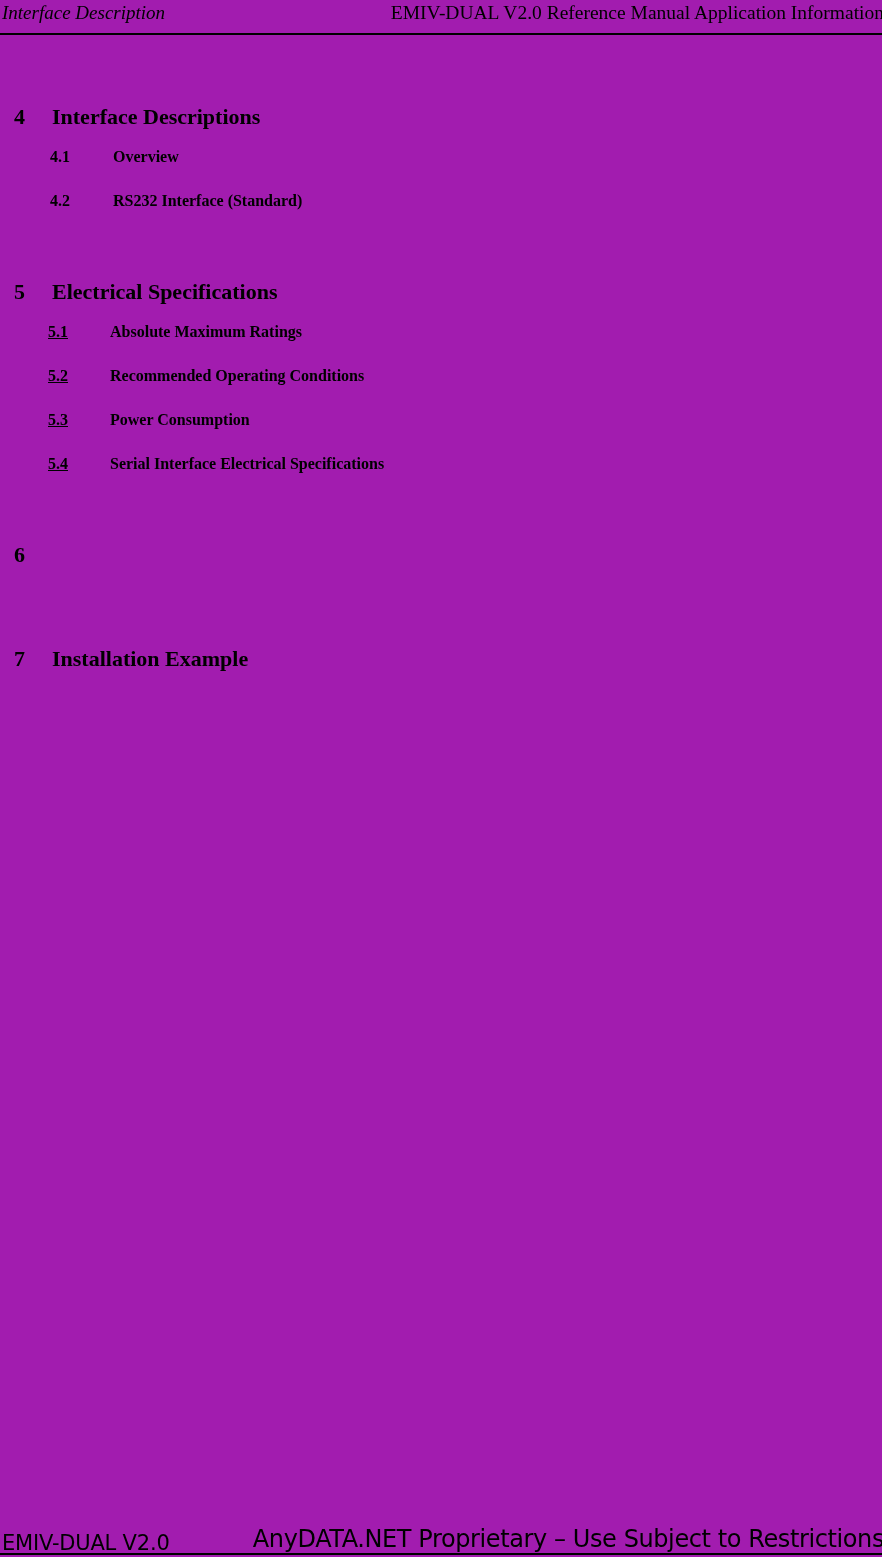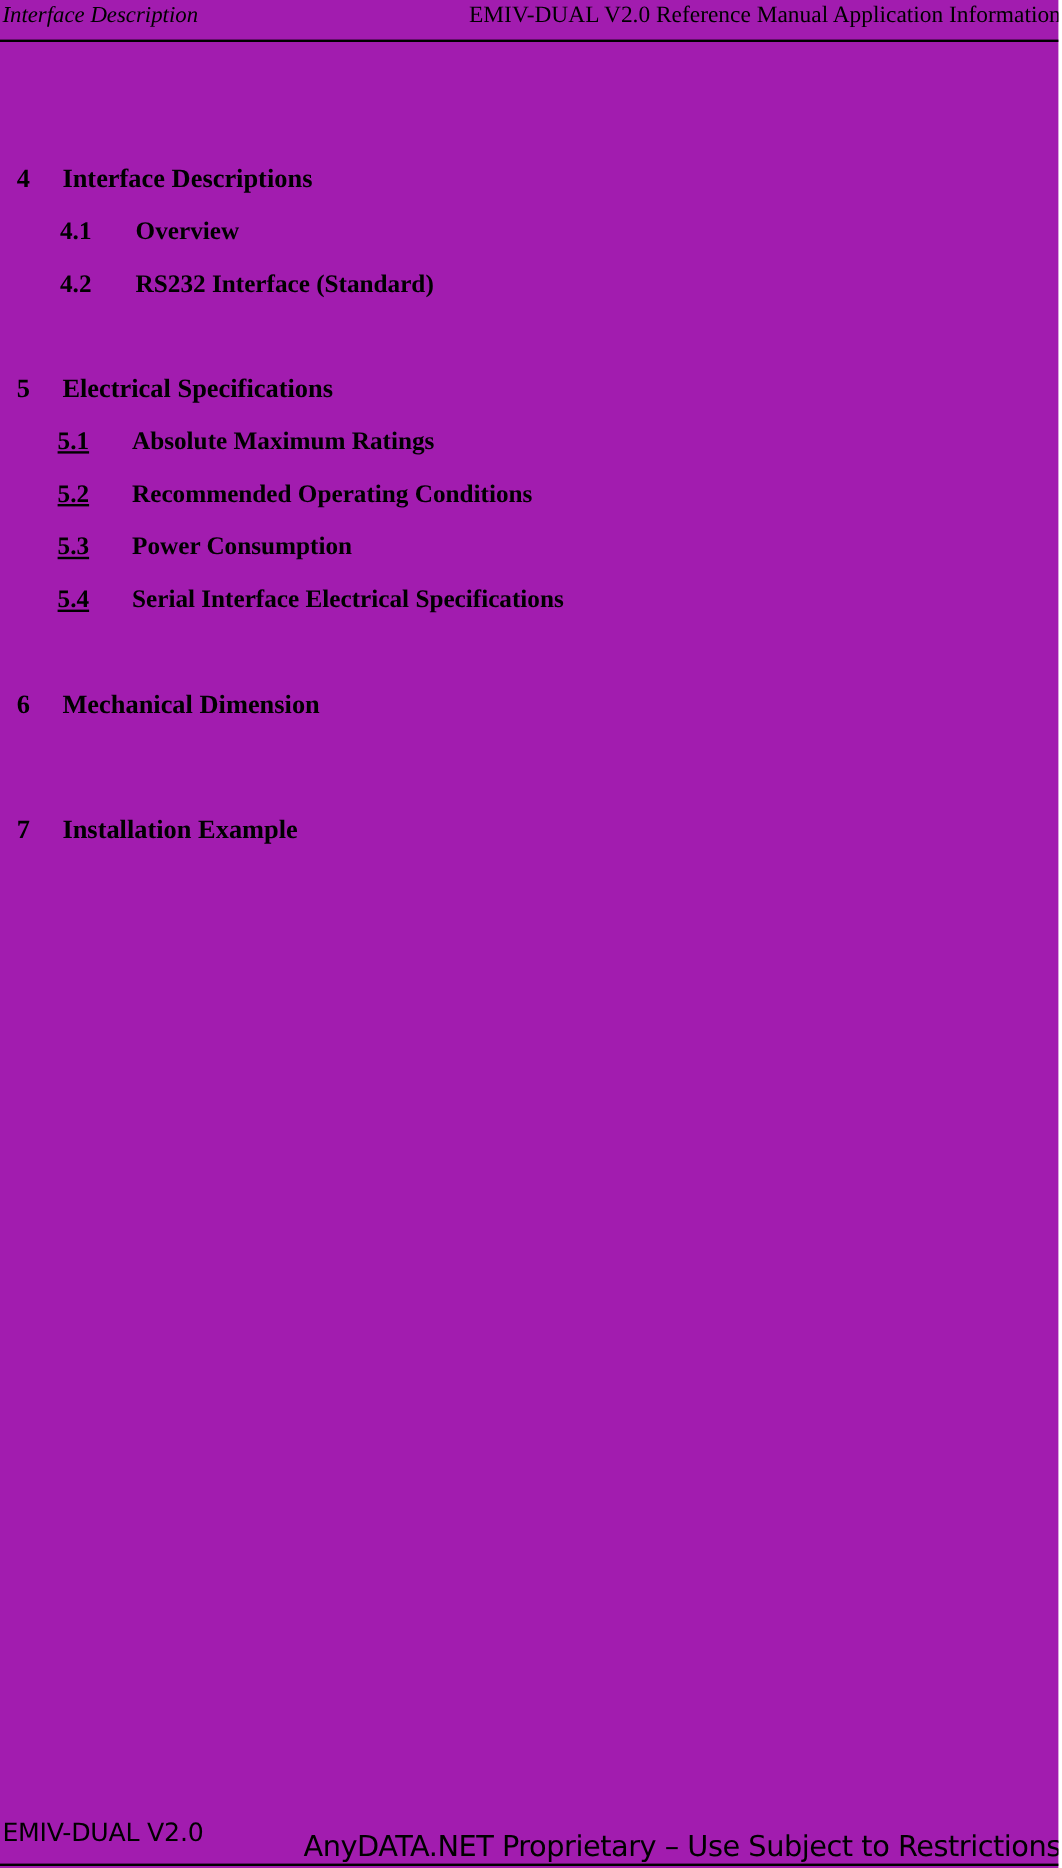"Interface Descriptions" .toc-entry .label { margin-top: 32px -> none }
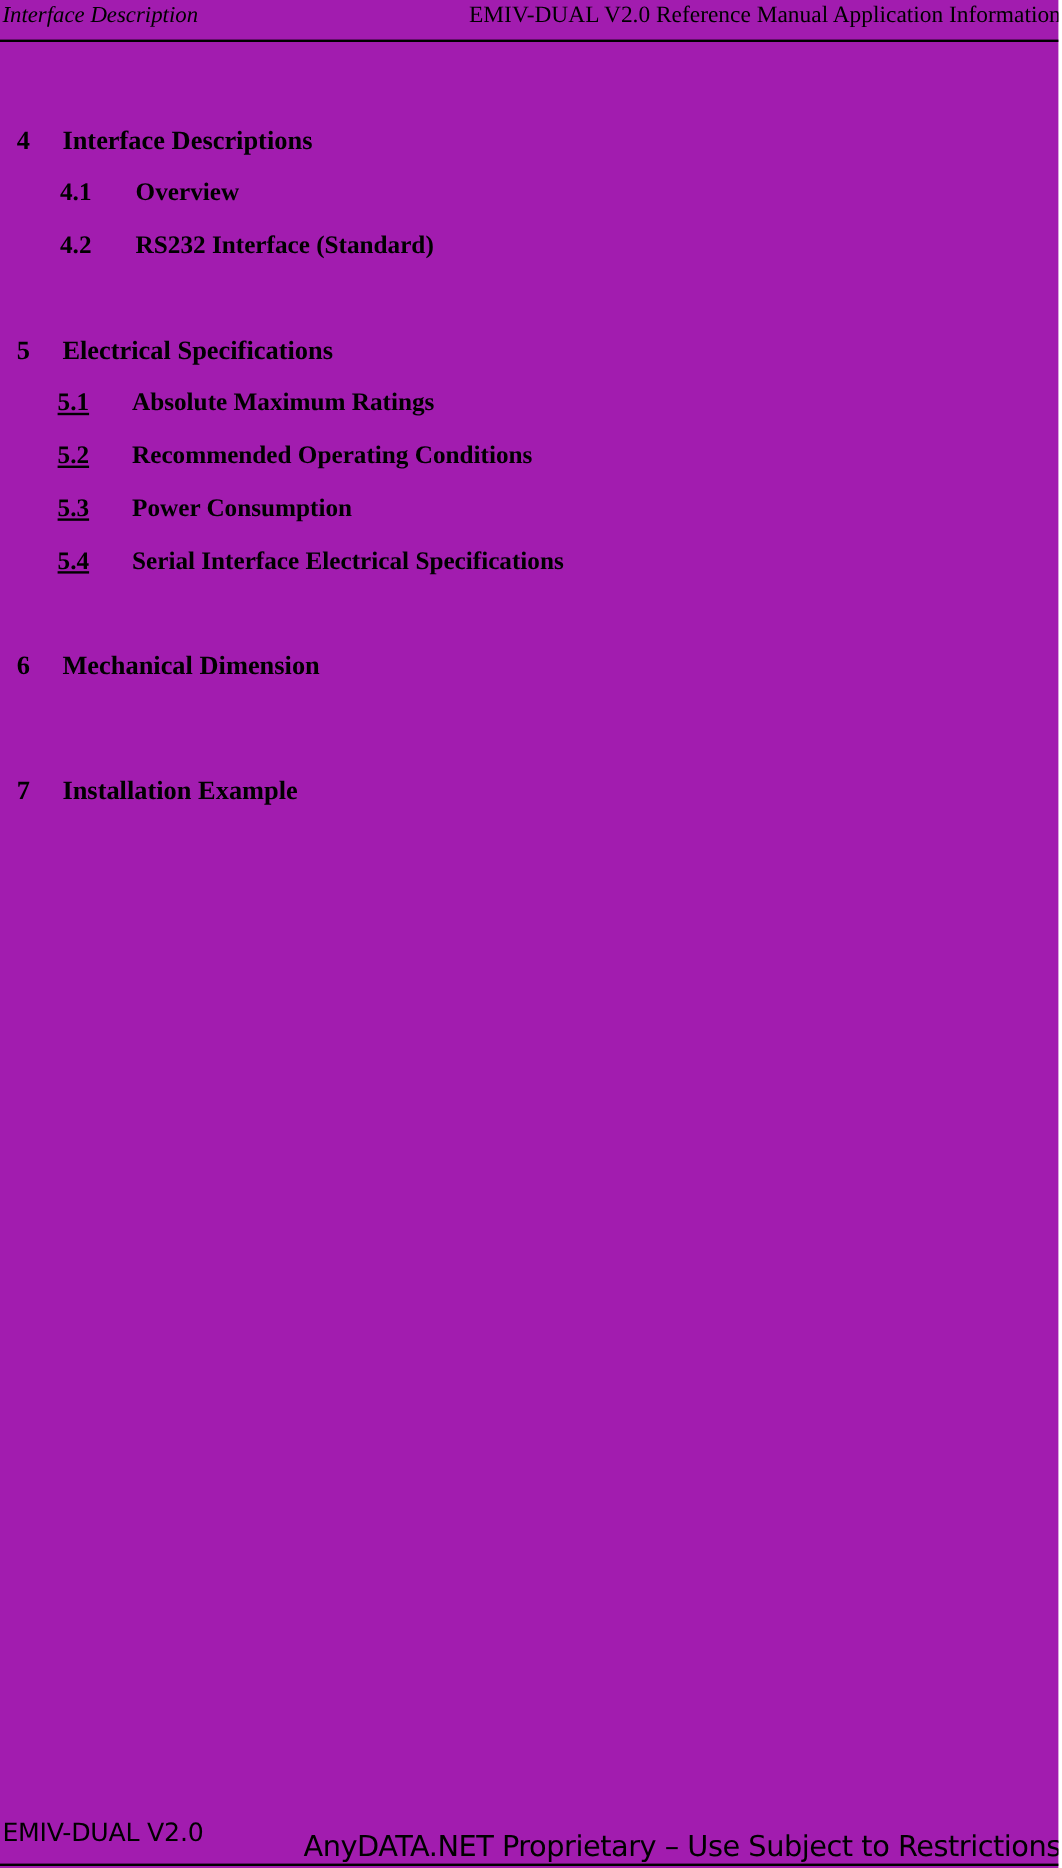"4.1" .toc-entry.level-2 { font-size: 21px -> 16px }
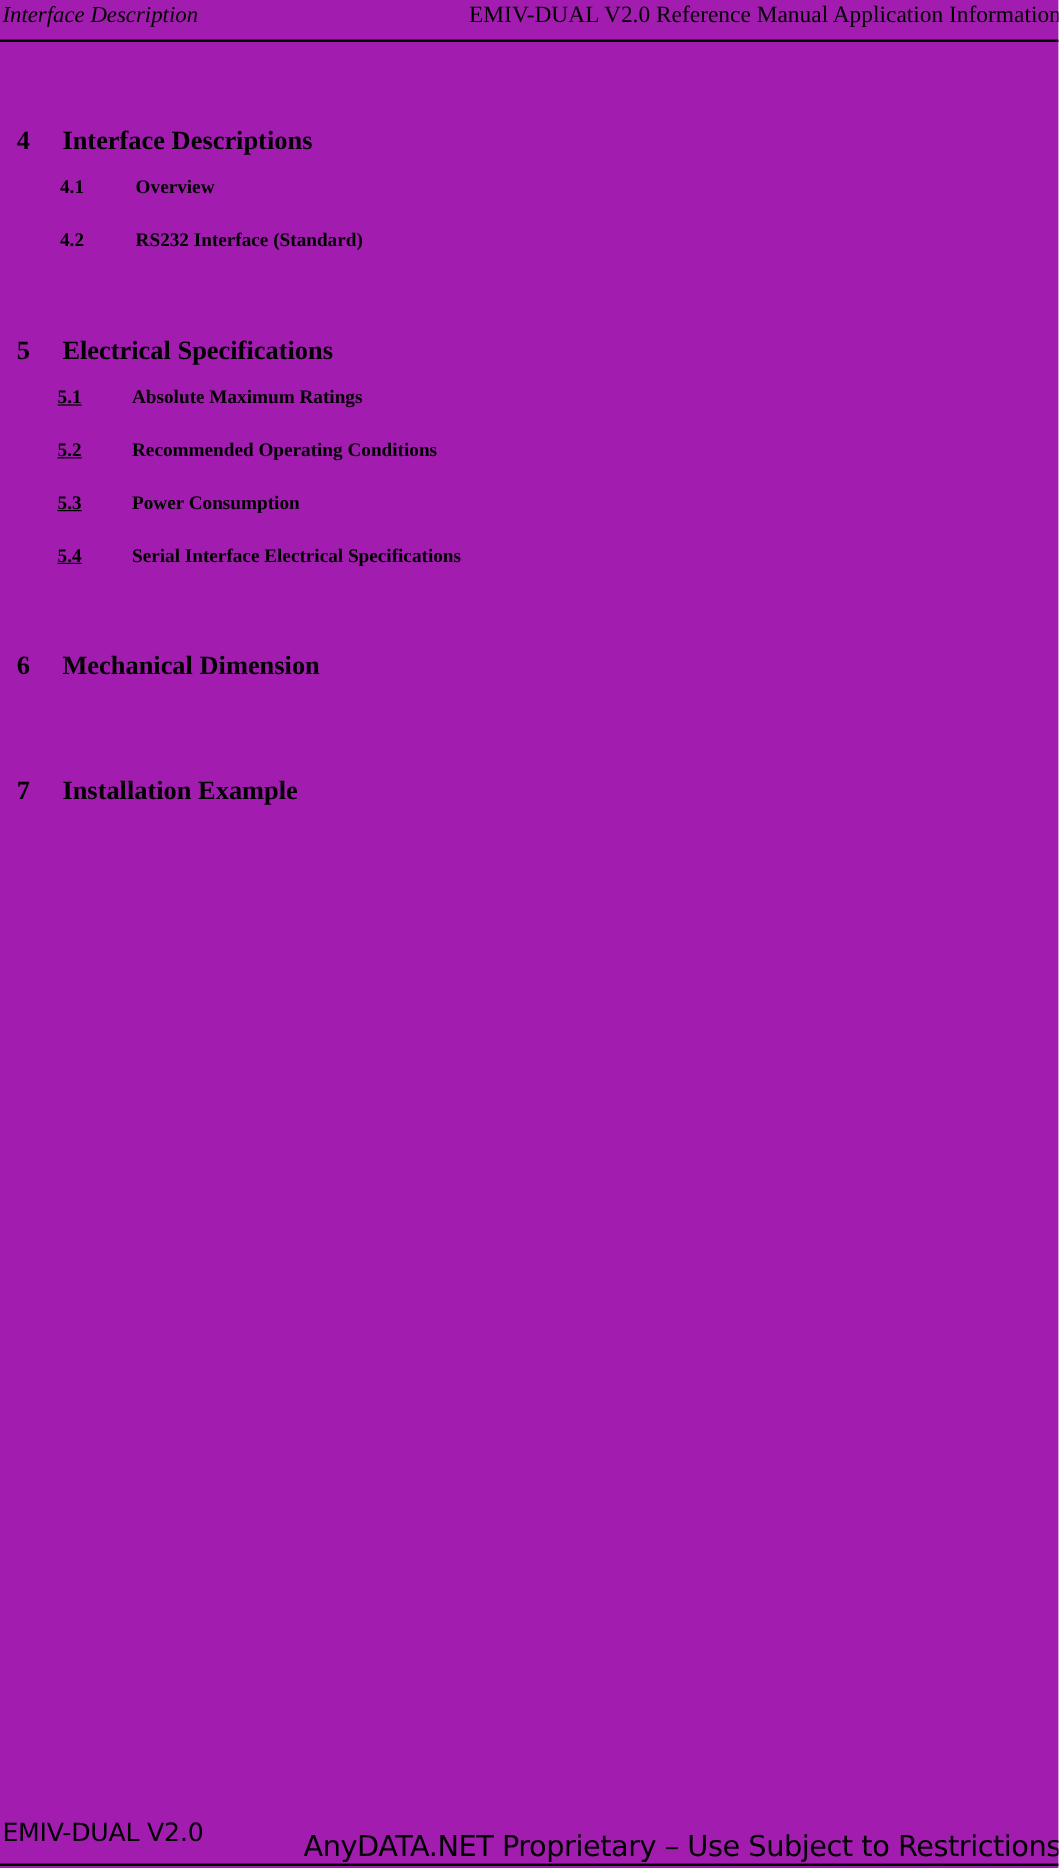"Mechanical Dimension" span.label { html: <span>Mechanical Dimension</span> -> none }
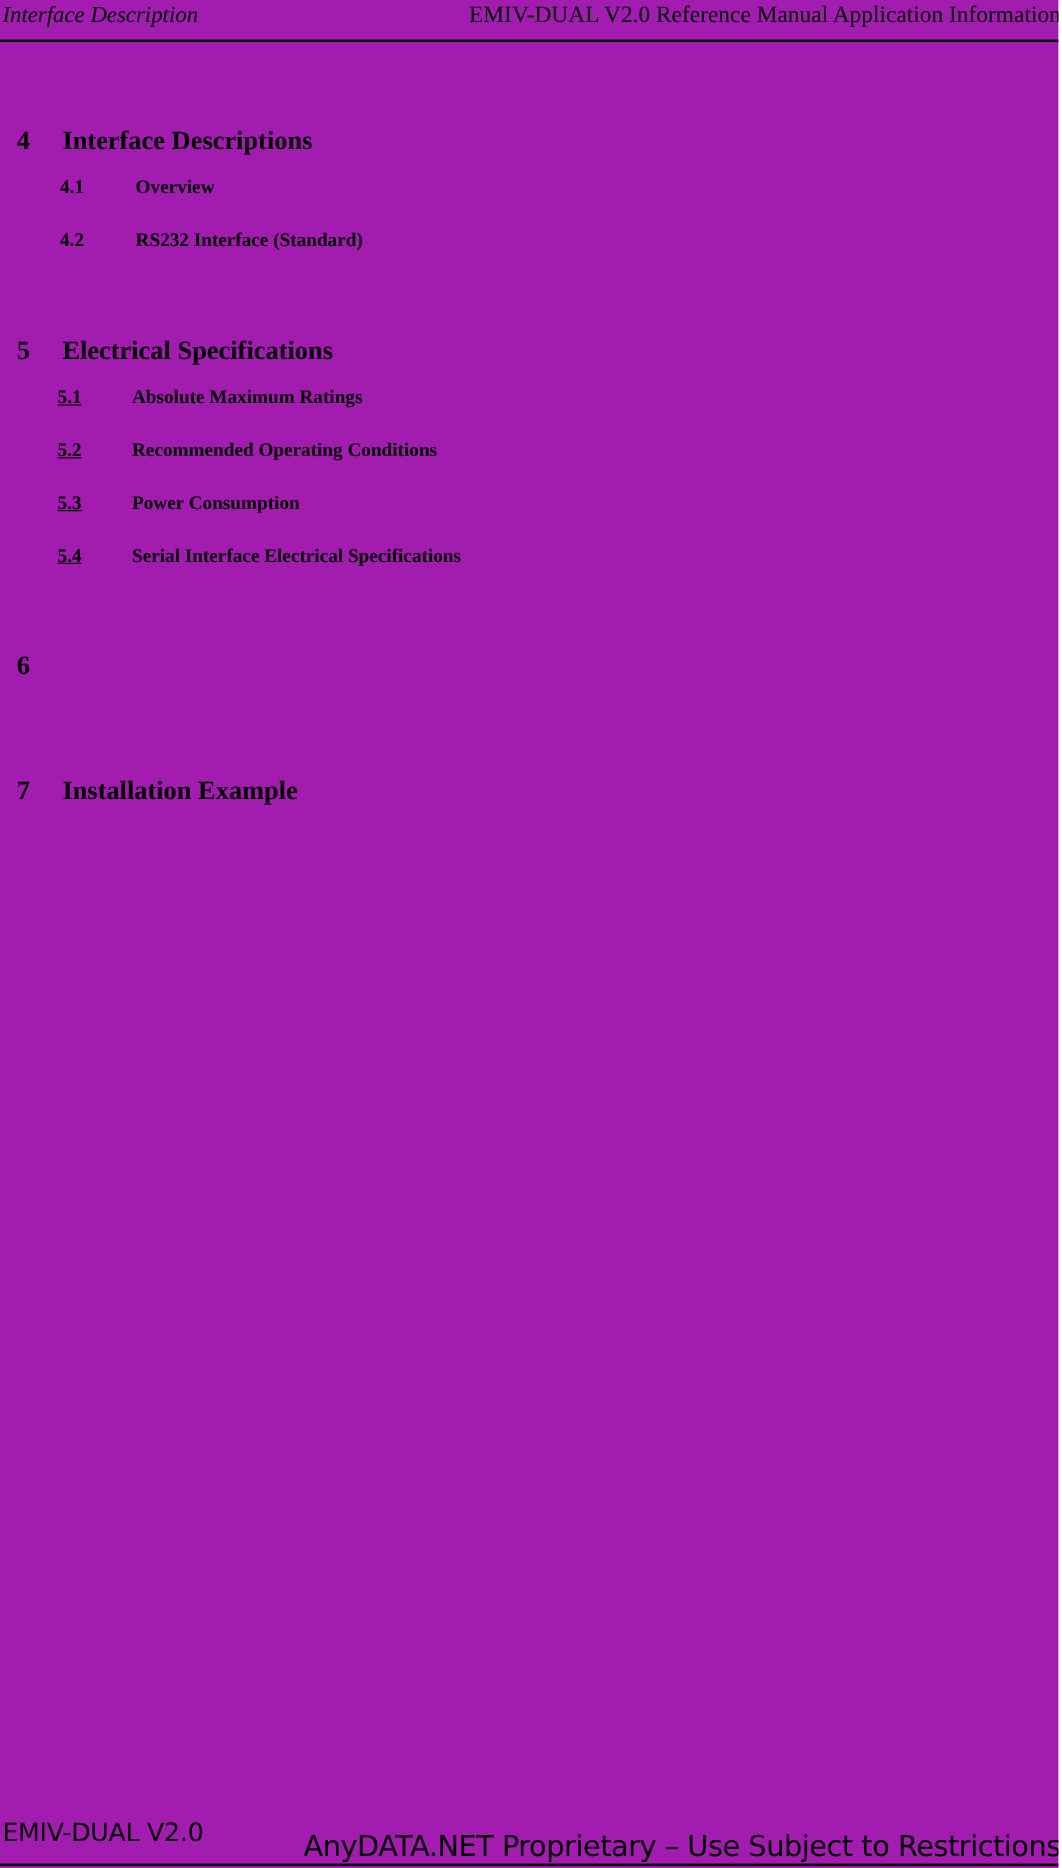"EMIV-DUAL V2.0" .footer-left { bottom: 18px -> 2px }
